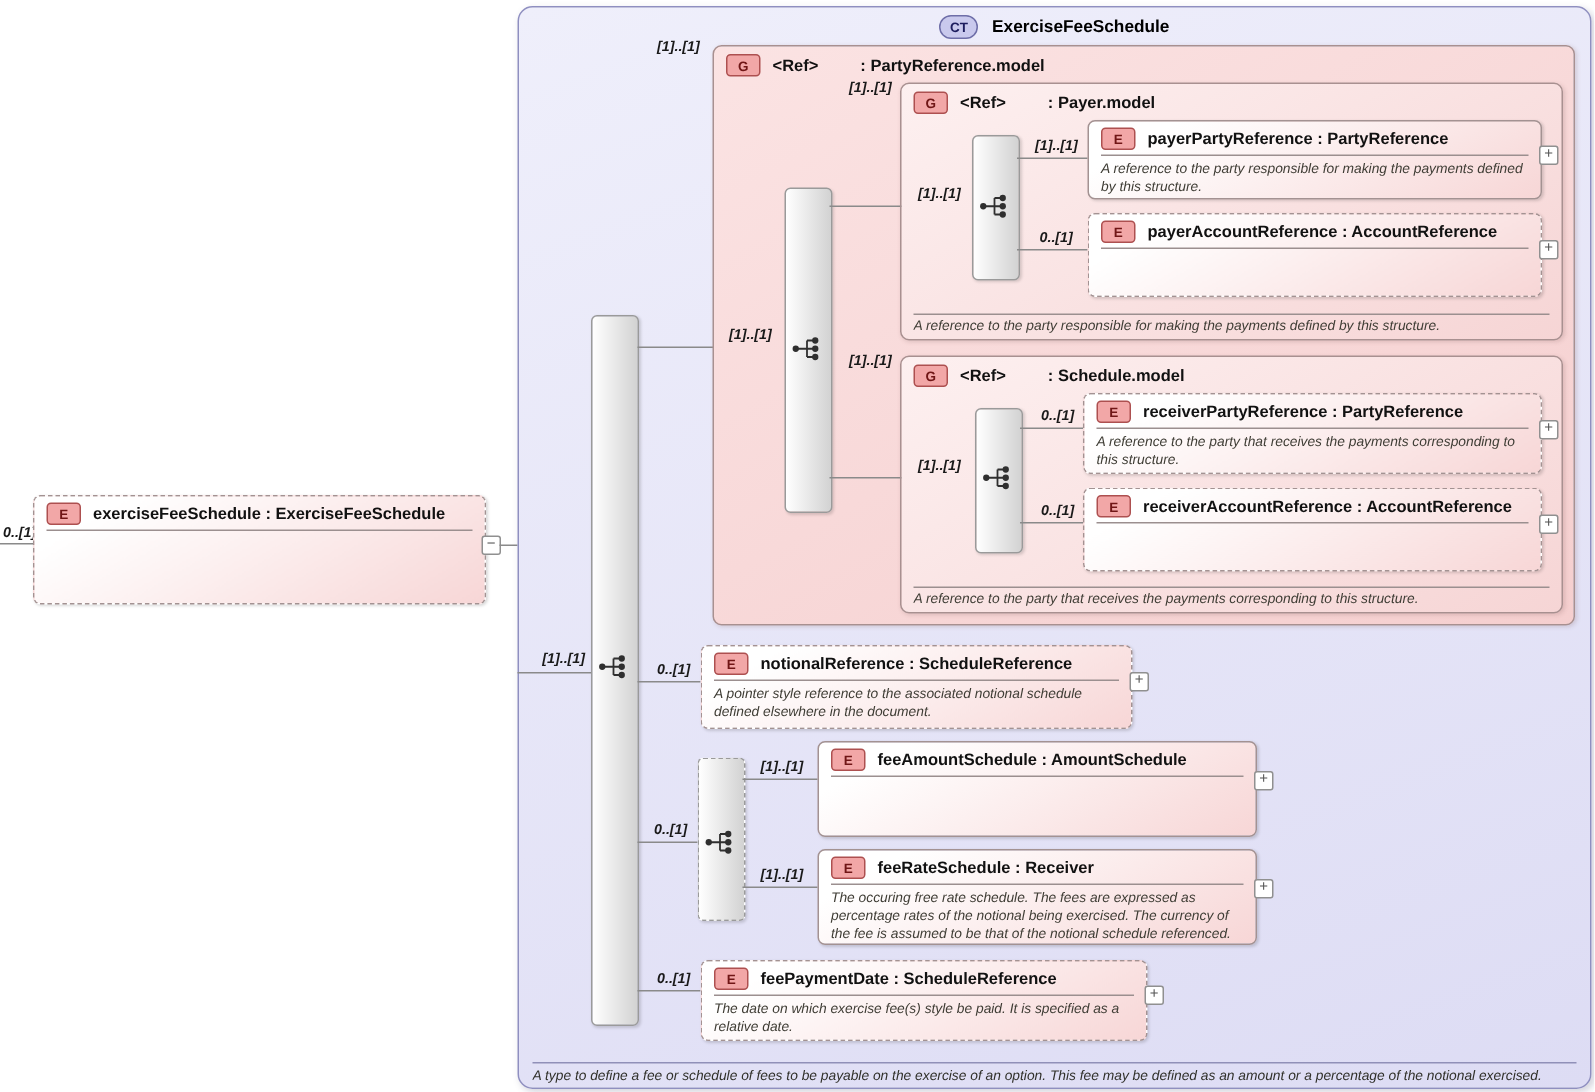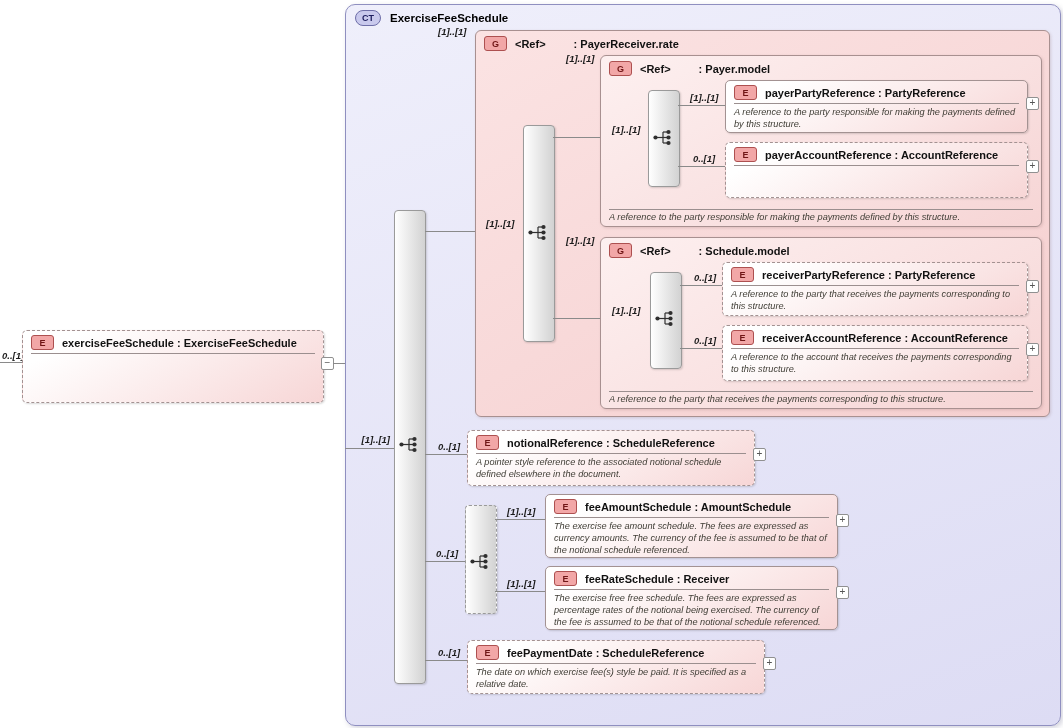"CT" .cthead { justify-content: none -> center }
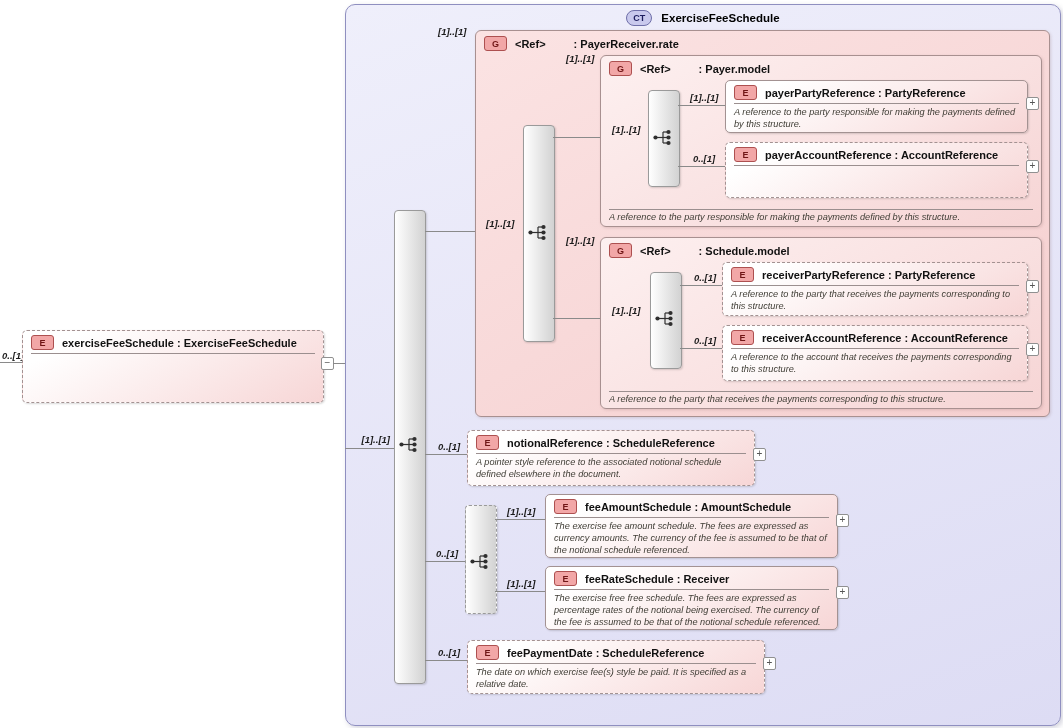": PayerReceiver.rate" span.gtype { text: PayerReceiver.rate -> PartyReference.model }
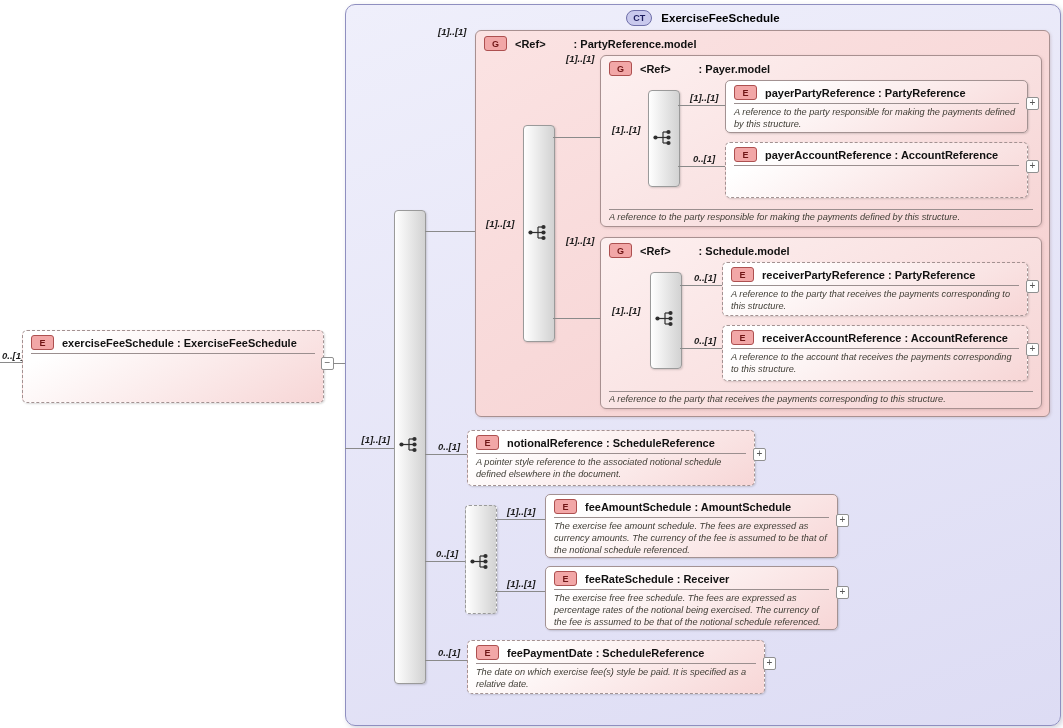"A reference to the account" div.edesc { html: <div>A reference to the account that receives the payments corresponding to this structure.</div> -> none }
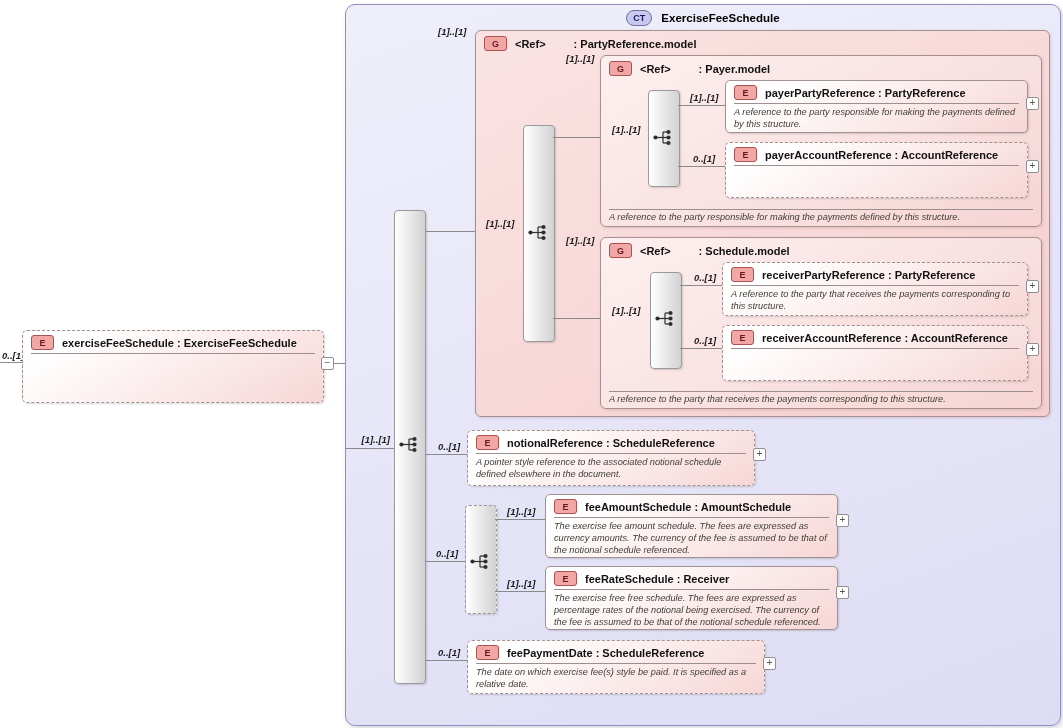"The exercise fee amount schedule." div.edesc { html: <div>The exercise fee amount schedule. The fees are expressed as currency amounts. The currency of the fee is assumed to be that of the notional schedule referenced.</div> -> none }
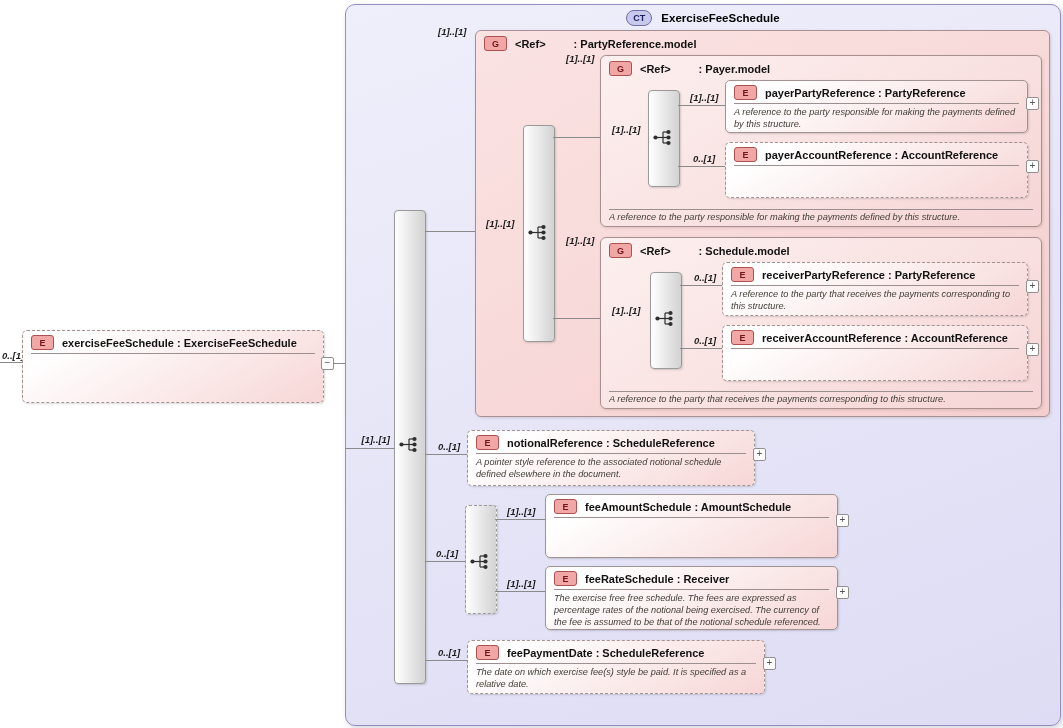"The exercise free free schedule." div.edesc { text: exercise free free -> occuring free rate }
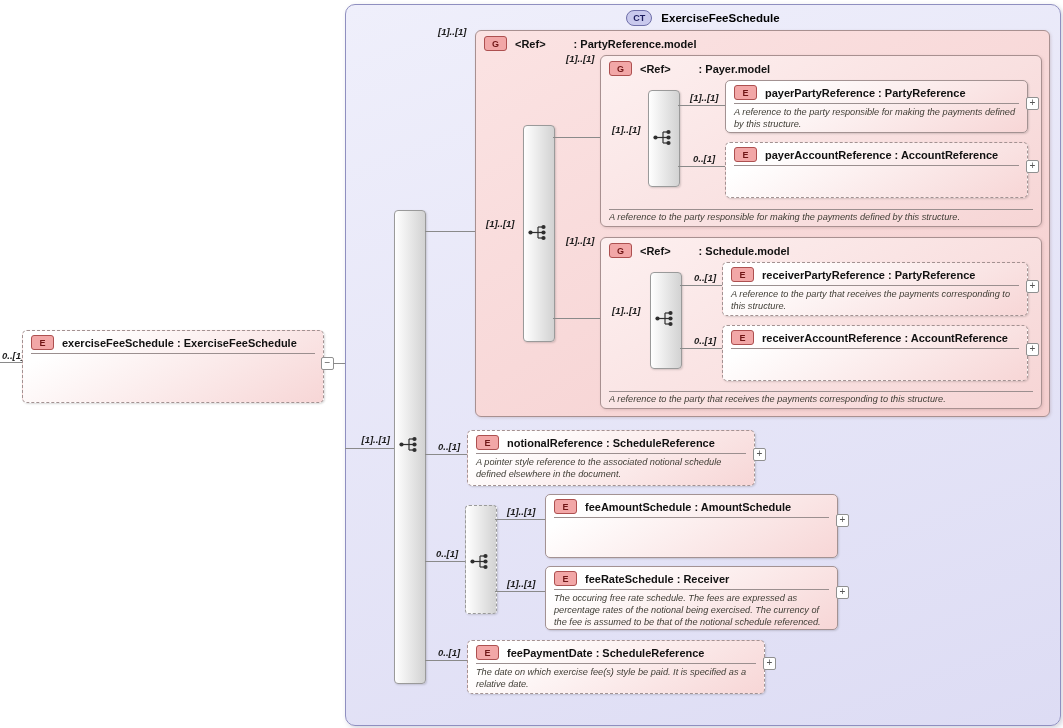"A type to define a" div.ctfoot { html: none -> <div>A type to define a fee or schedule of fees to be payable on the exercise of an option. This fee may be defined as an amount or a percentage of the notional exercised.</div> }
